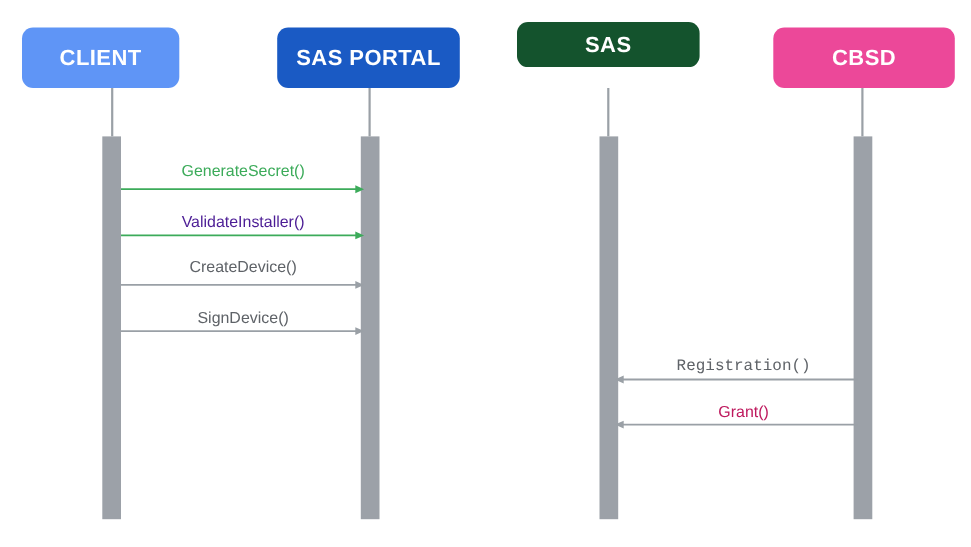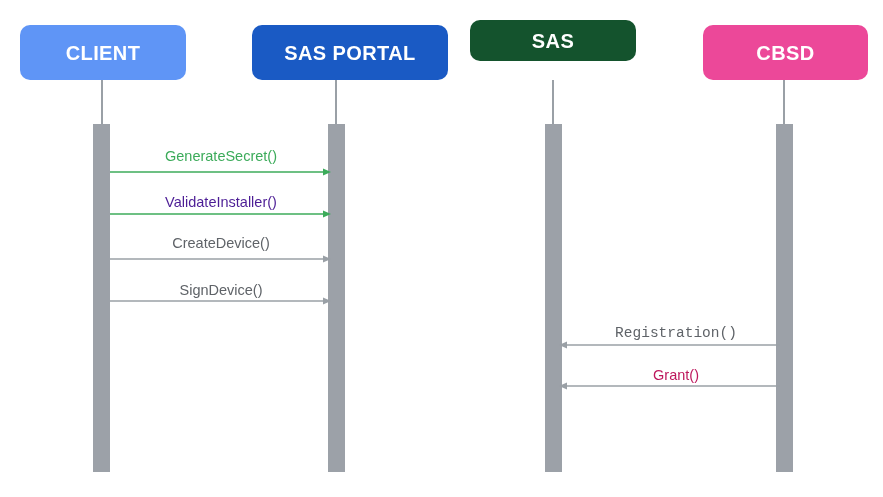"CLIENT" div.actor-box { width: 166px -> 143px }
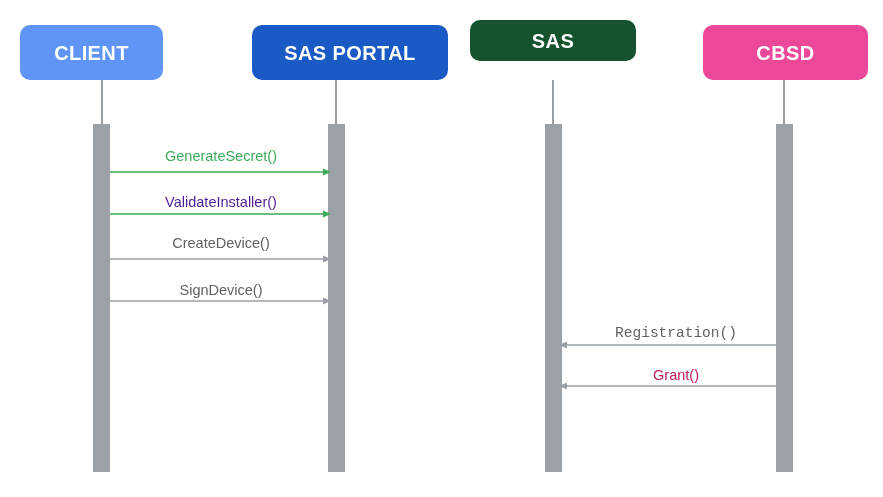"SAS PORTAL" div.actor-box { width: 196px -> 166px }
